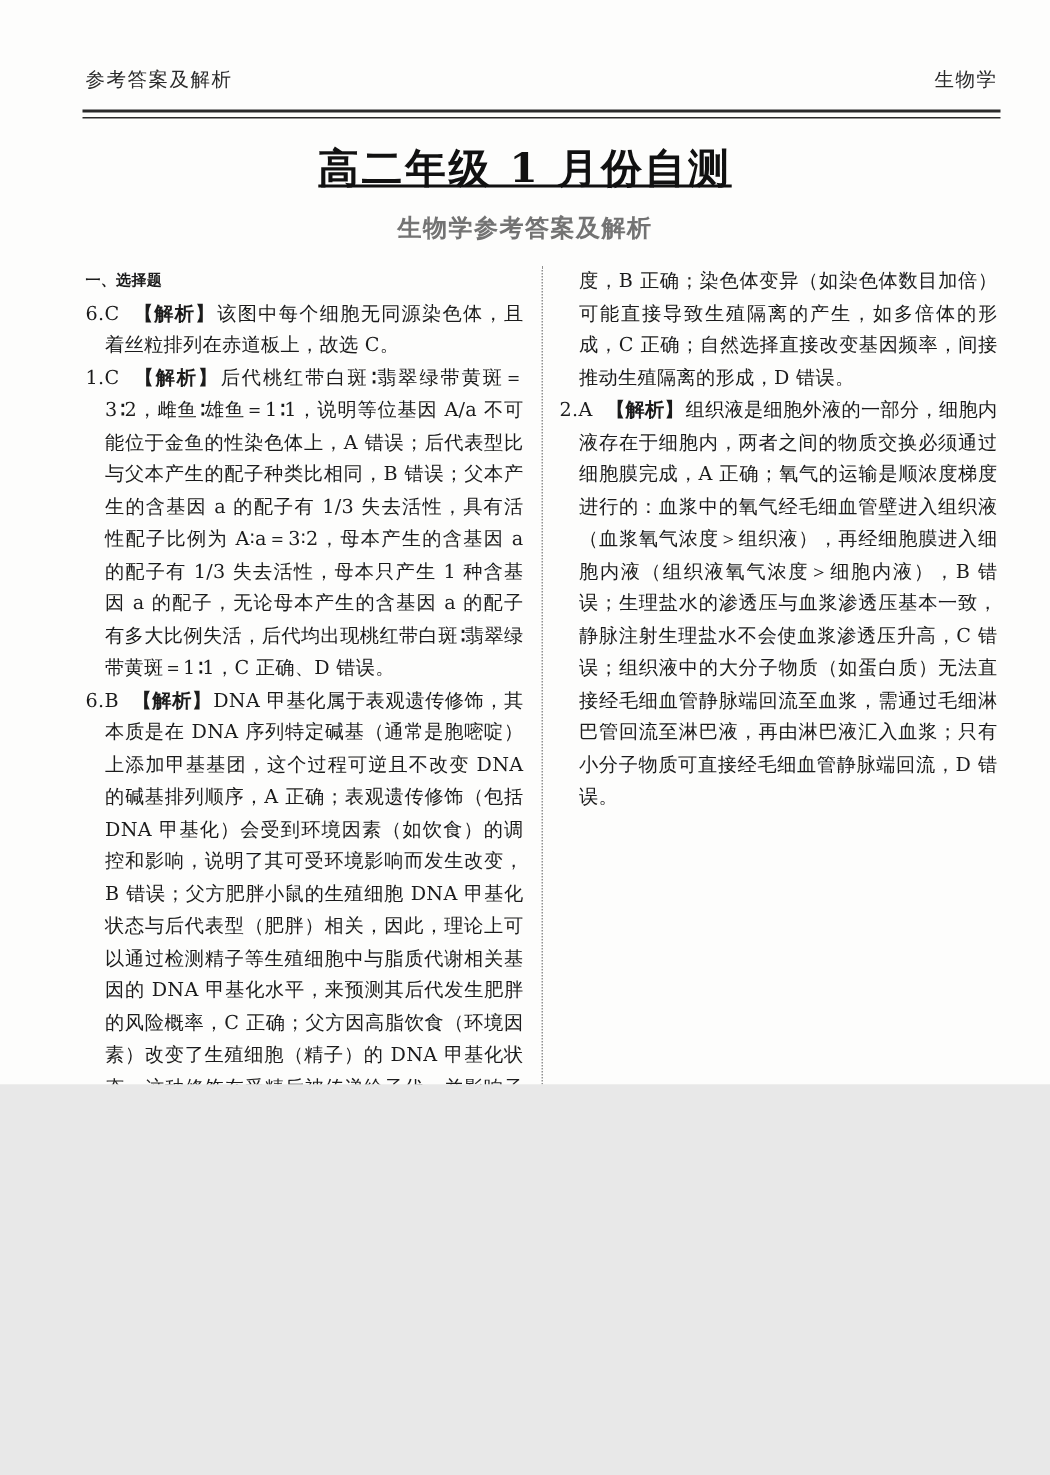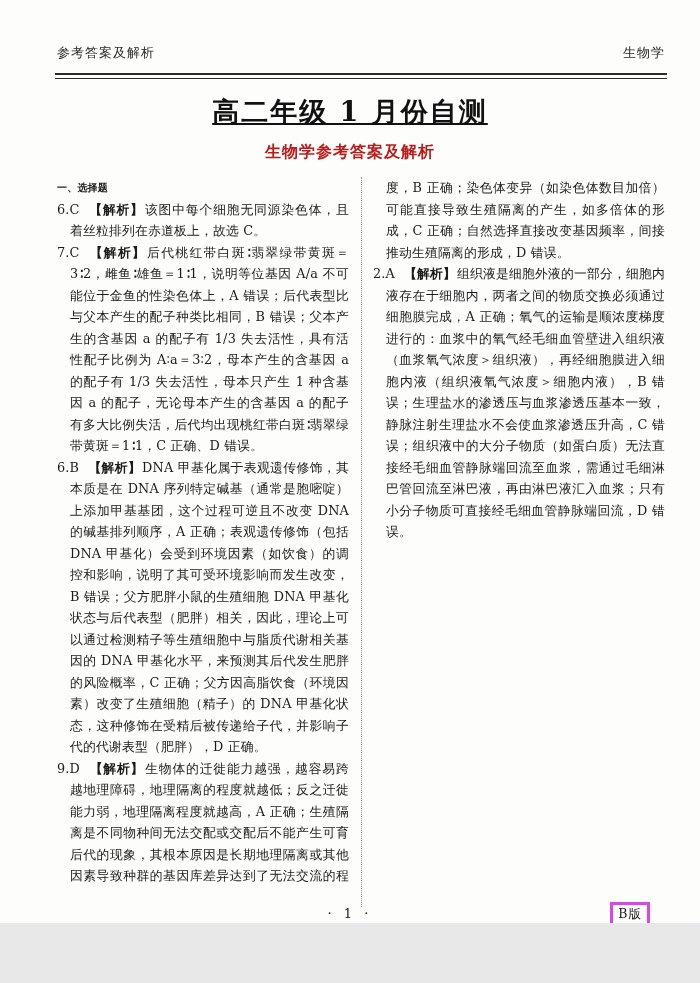"参考答案及解析" .page { height: 923px -> 723px }
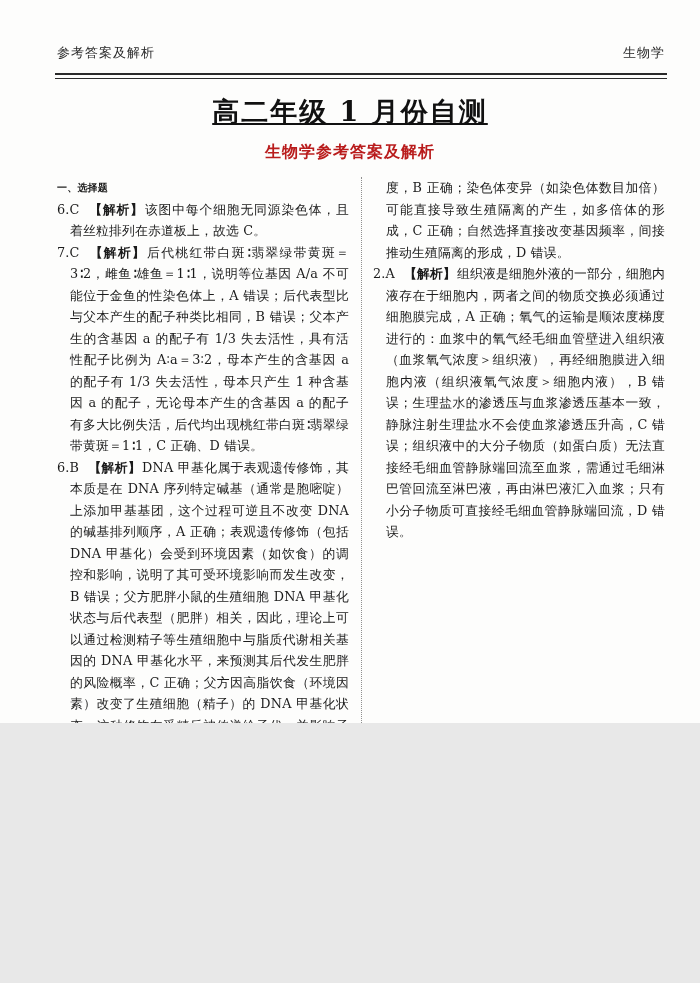"生物学参考答案及解析" .page-subtitle { color: #b91c1c -> #737373 }
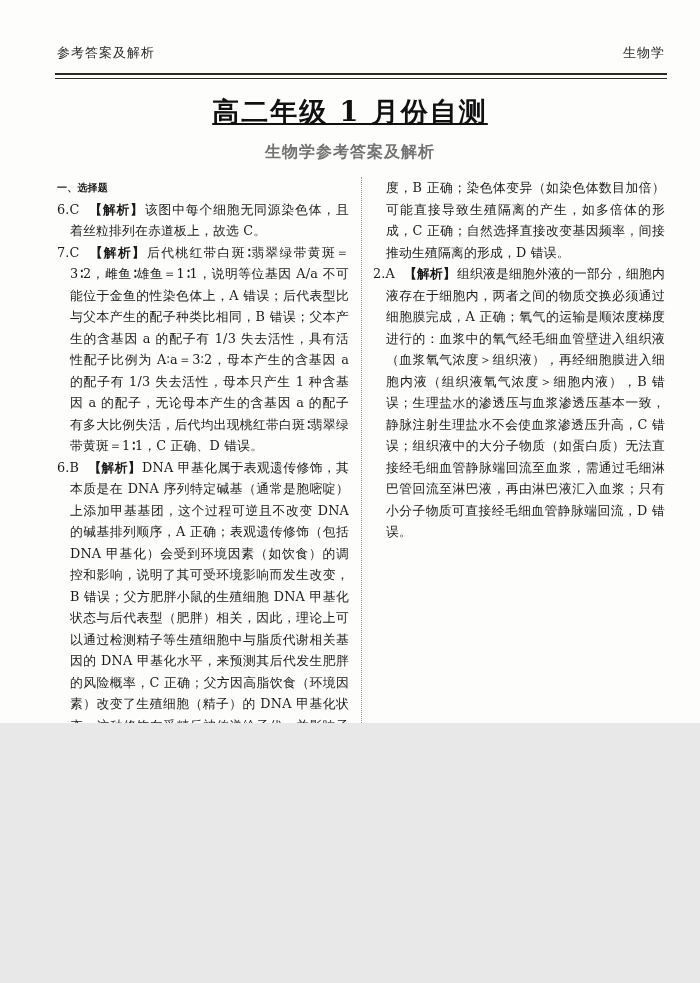"7.C" span.num { text: 7.C -> 1.C }
